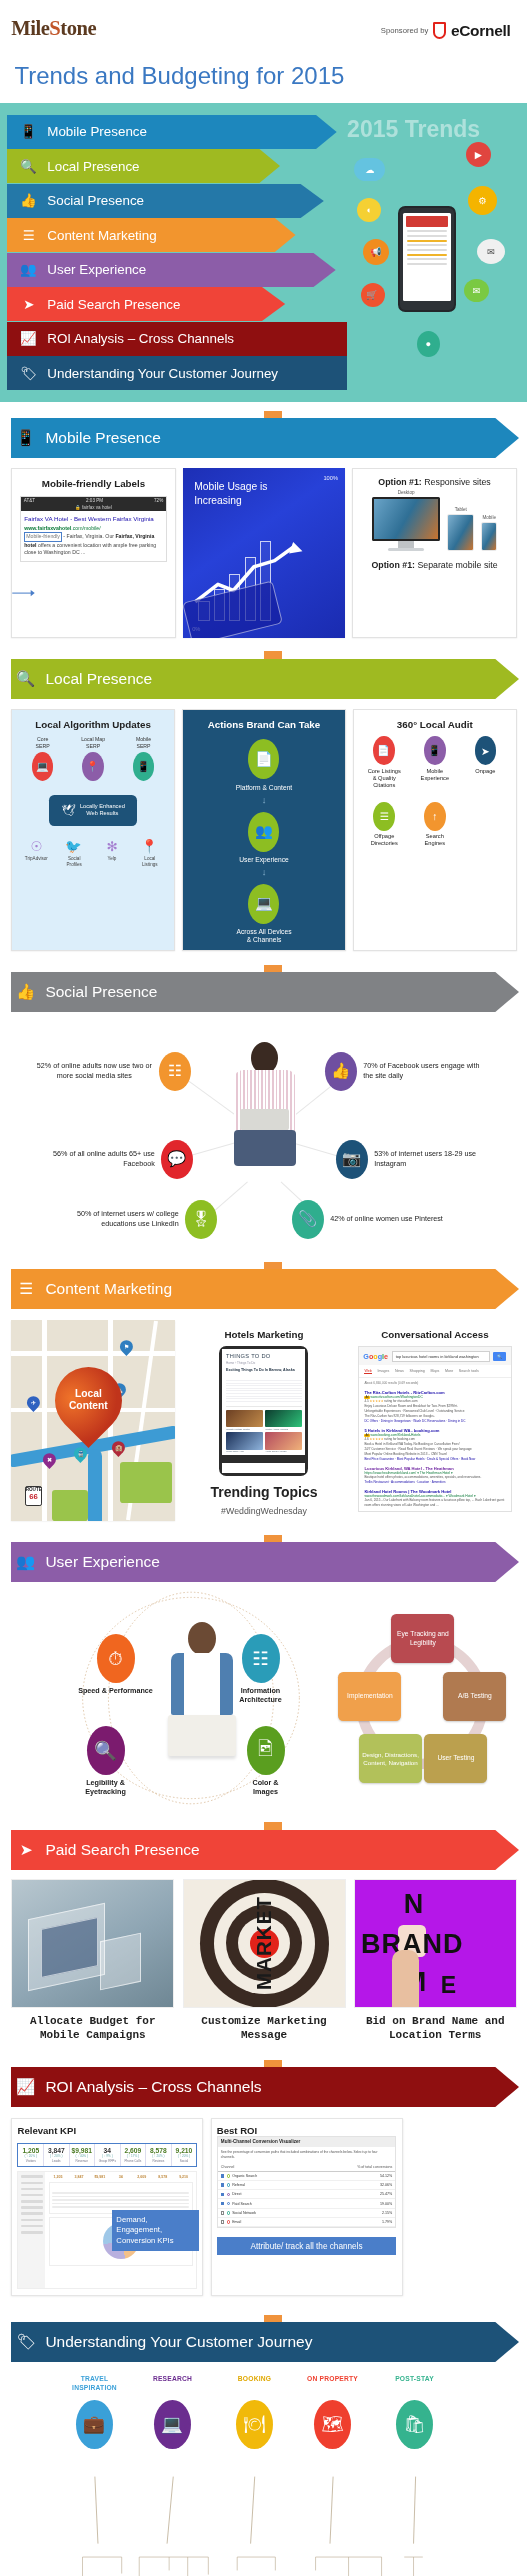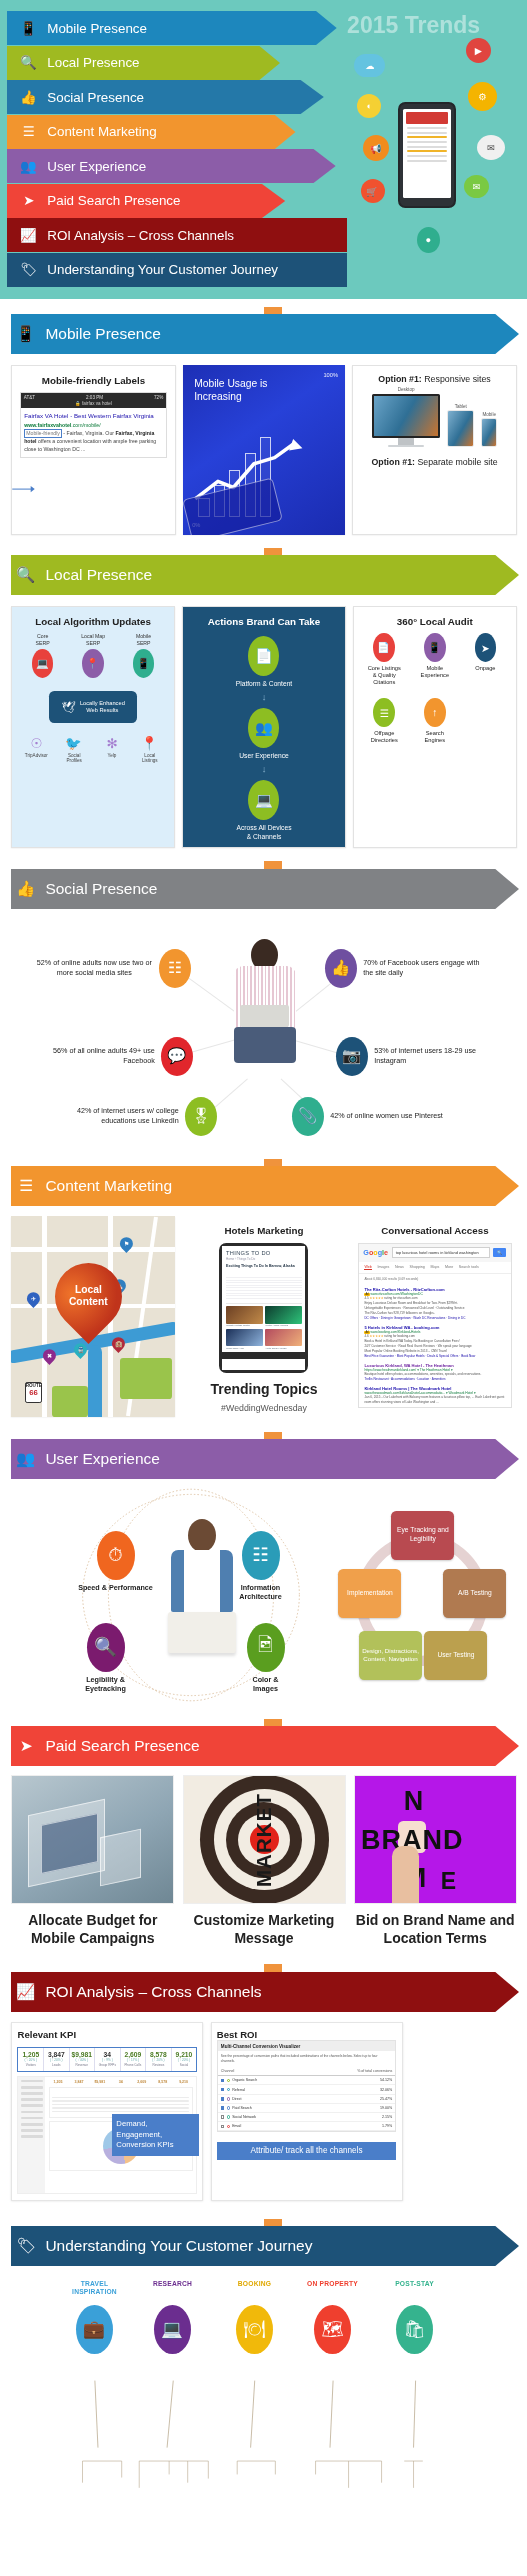"MileStone" div.brand-row { html: none -> <div> <div><span>Mile</span><span>S</span><span>tone</span></div> <div> <span>Sponsored by</span> <span></span> <span>eCornell</span> </div> </div> }
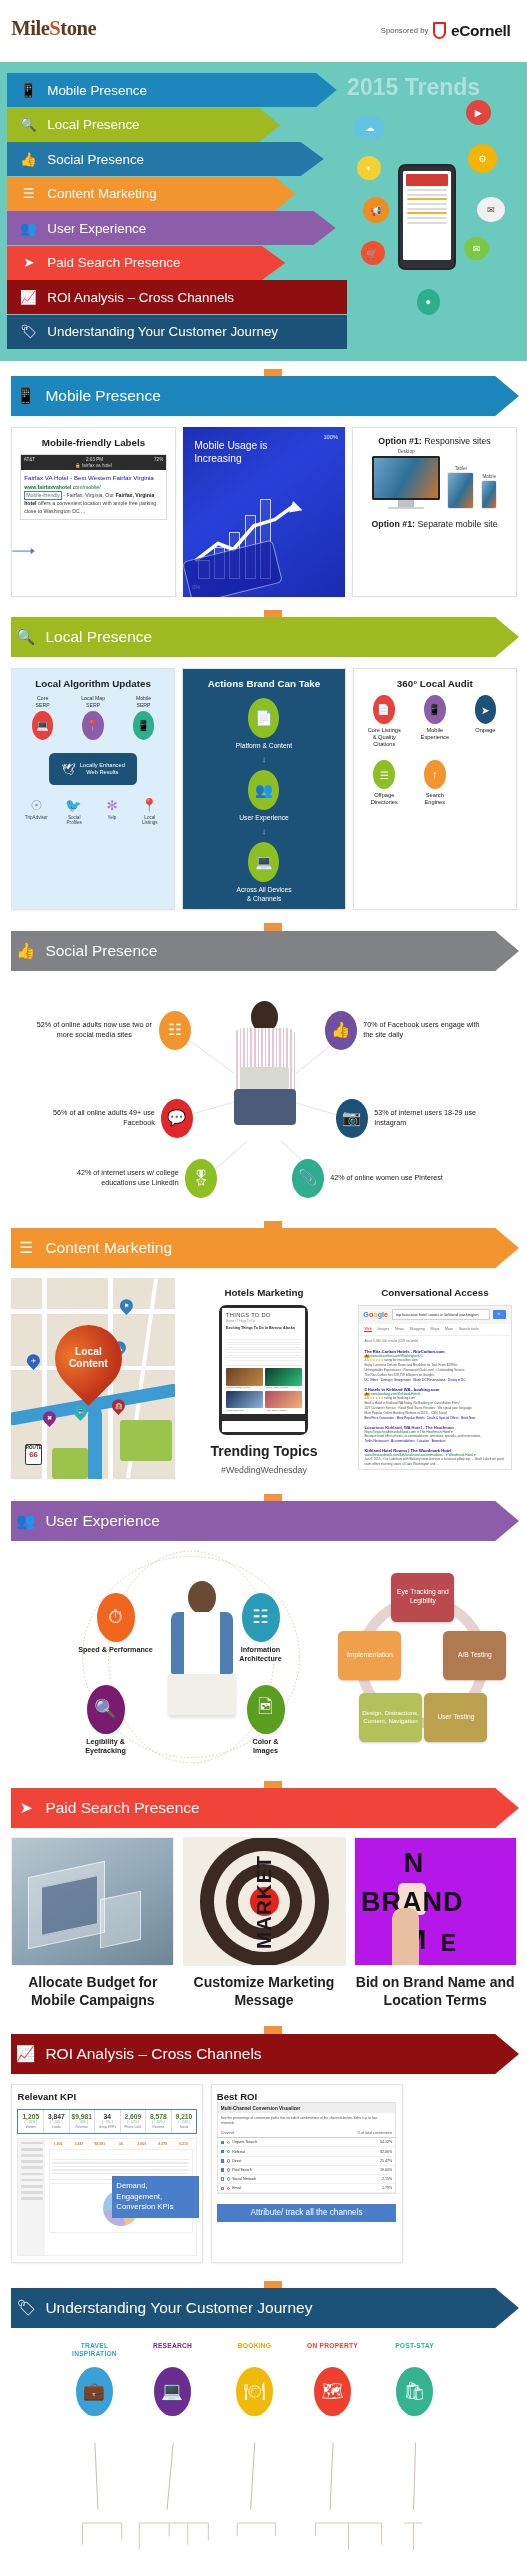"Trends and Budgeting for 2015" h1.main-title { html: none -> <h1>Trends and Budgeting for 2015</h1> }
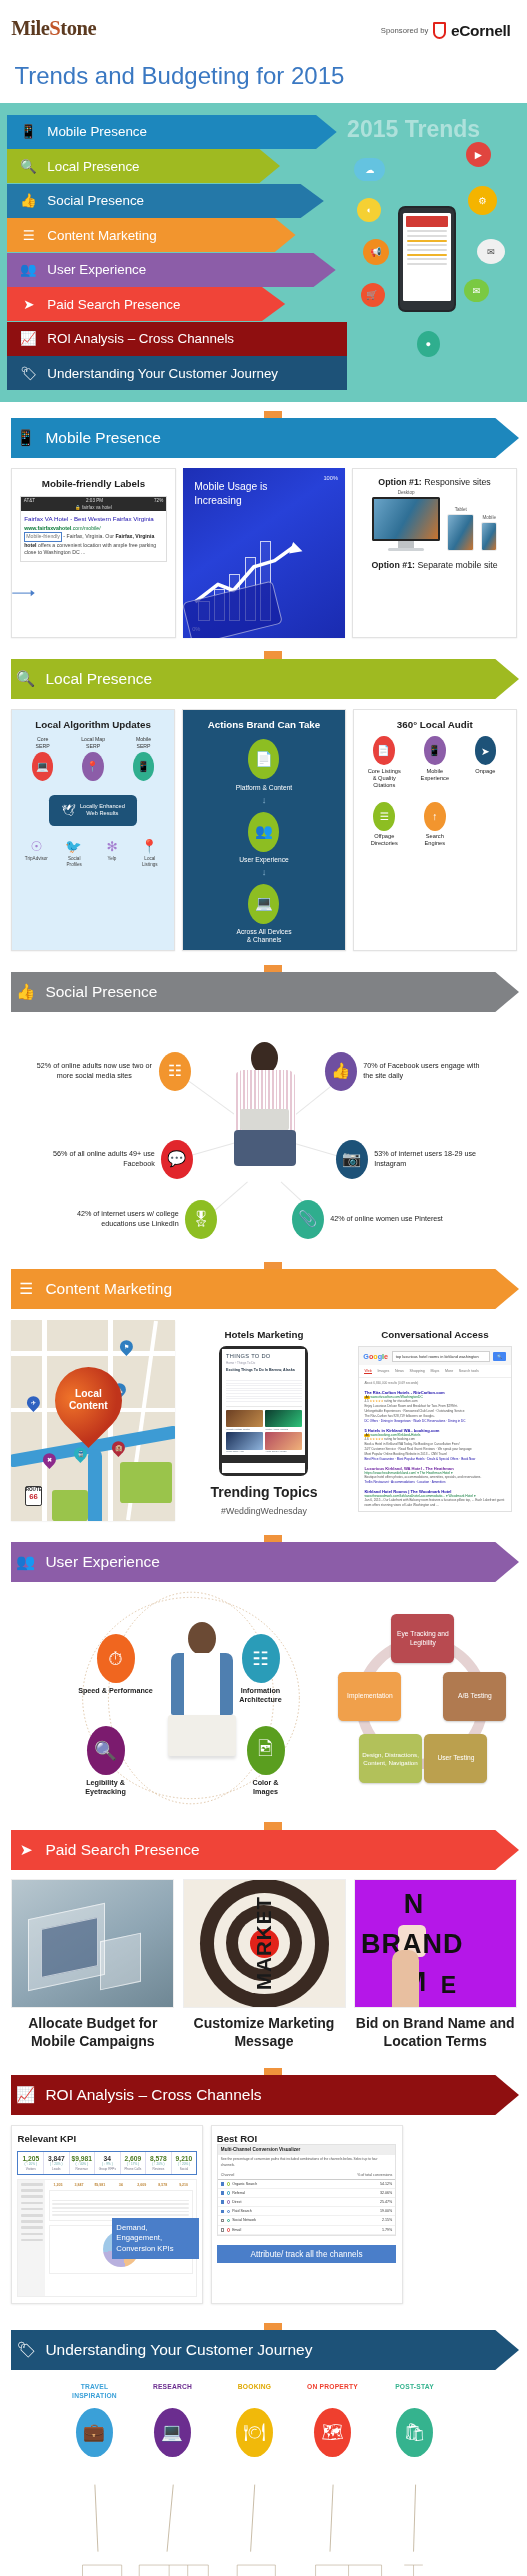"56% of all online adults" span.tx { text: 49+ -> 65+ }
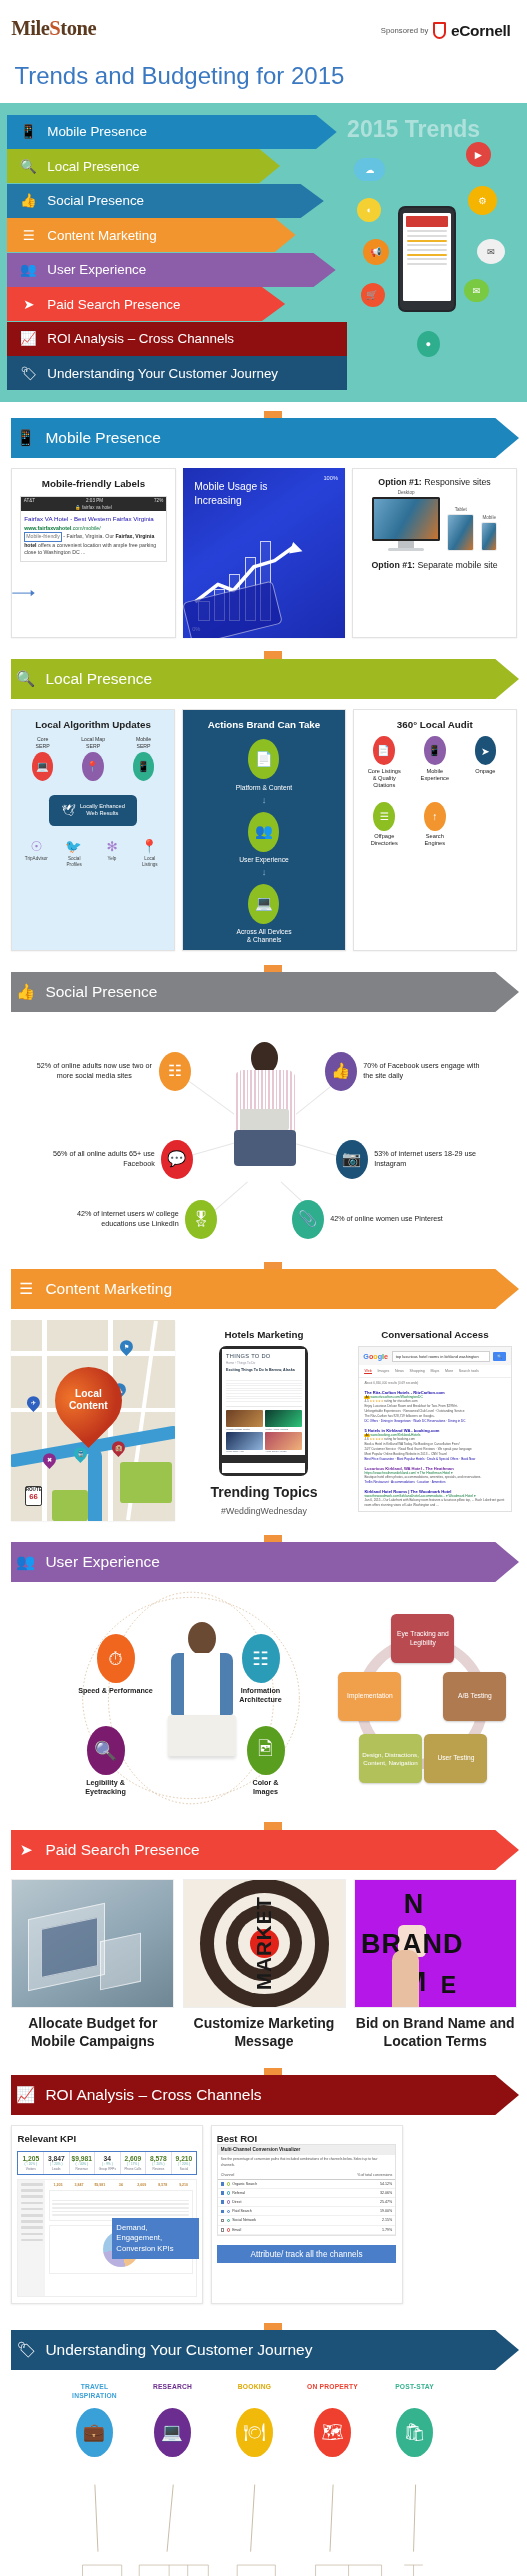"42% of internet users w/" span.tx { text: 42% -> 50% }
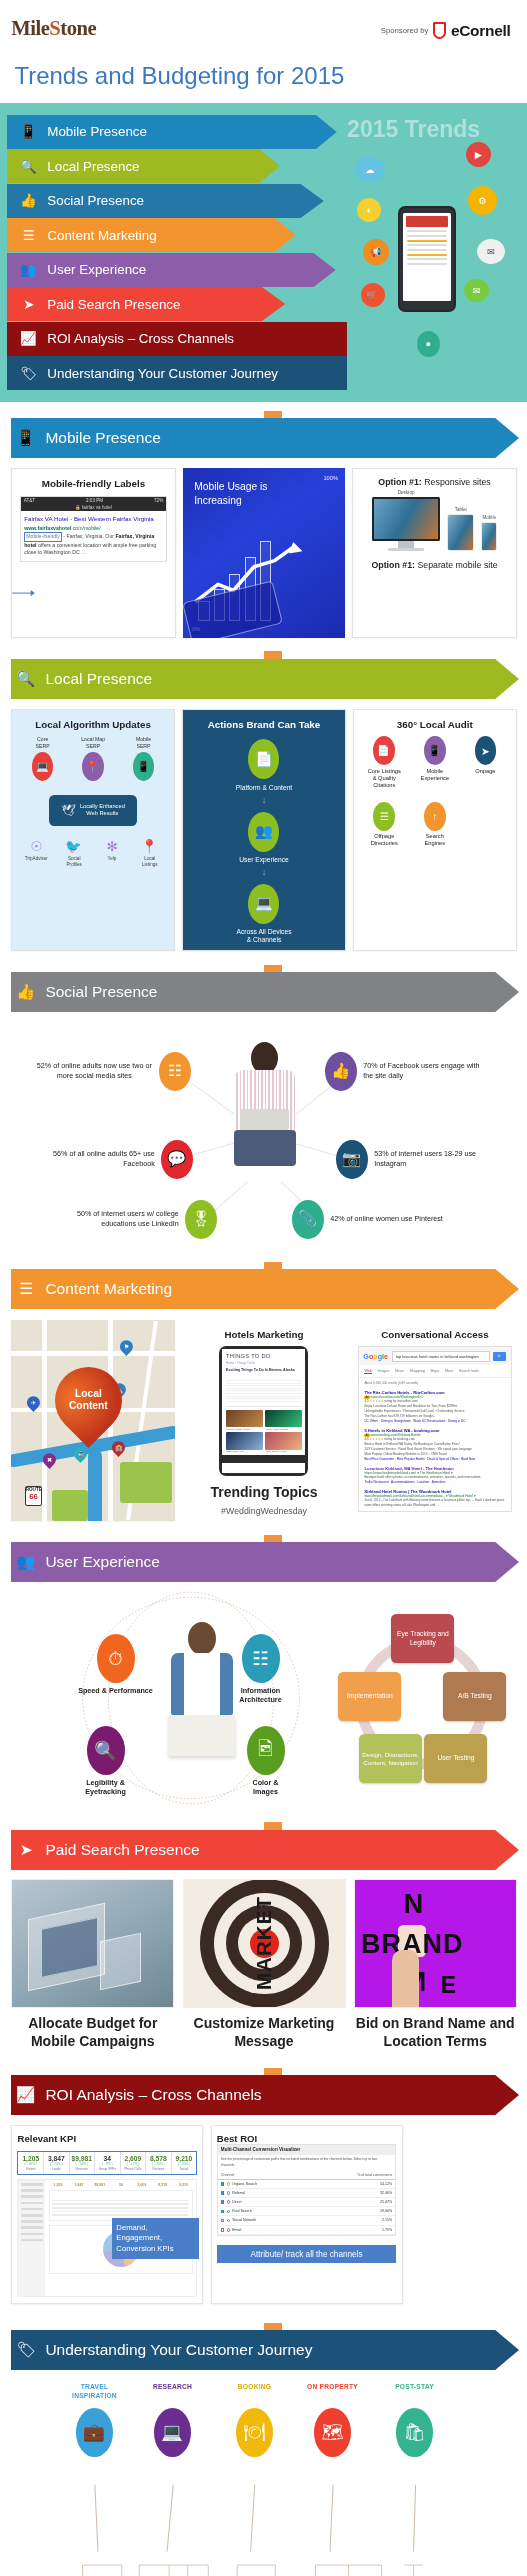"Allocate Budget for Mobile Campaigns" .pscol .cap { font-family: none -> Liberation Mono, monospace; font-size: 14px -> 11px }
